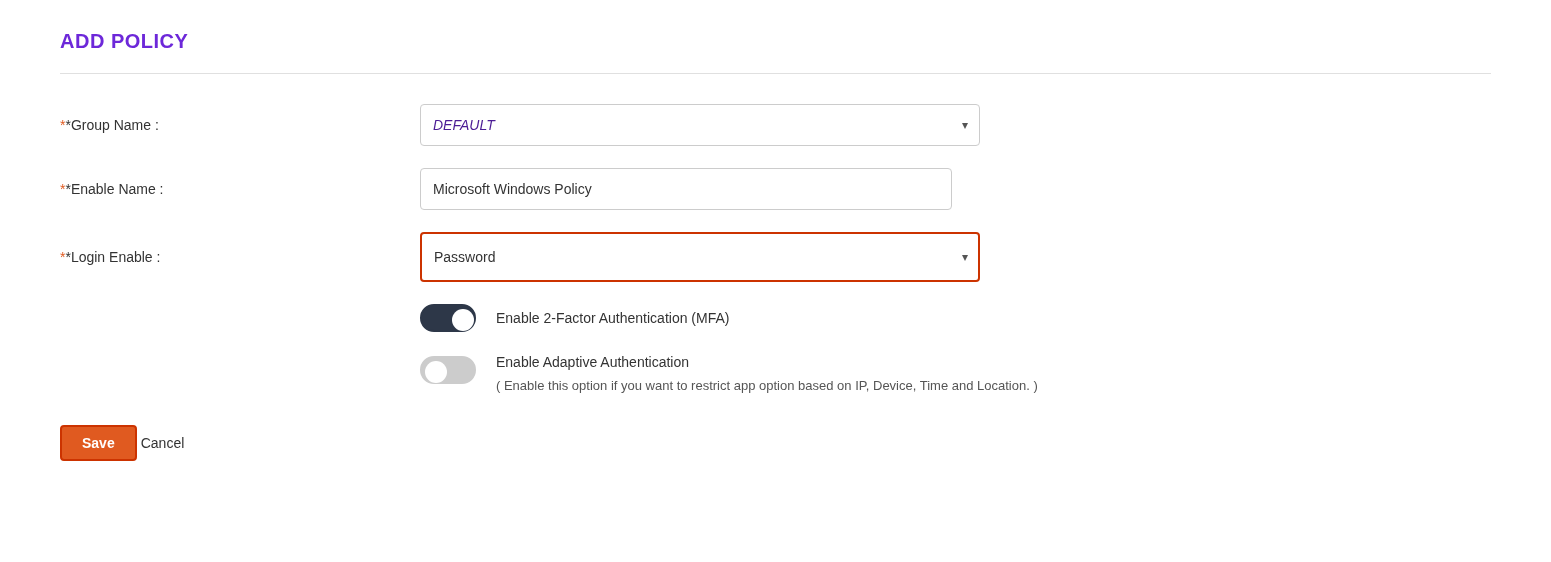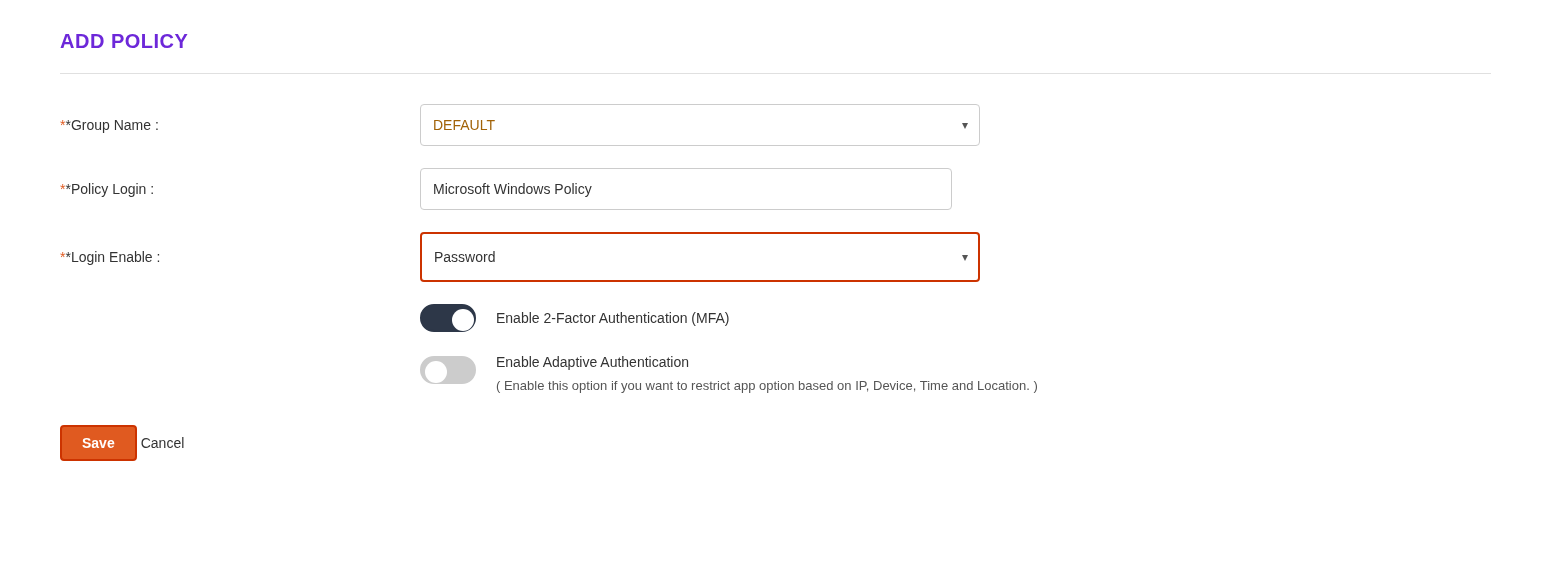"DEFAULT" .select-wrapper select { color: #a16207 -> #4c1d95; font-style: none -> italic }
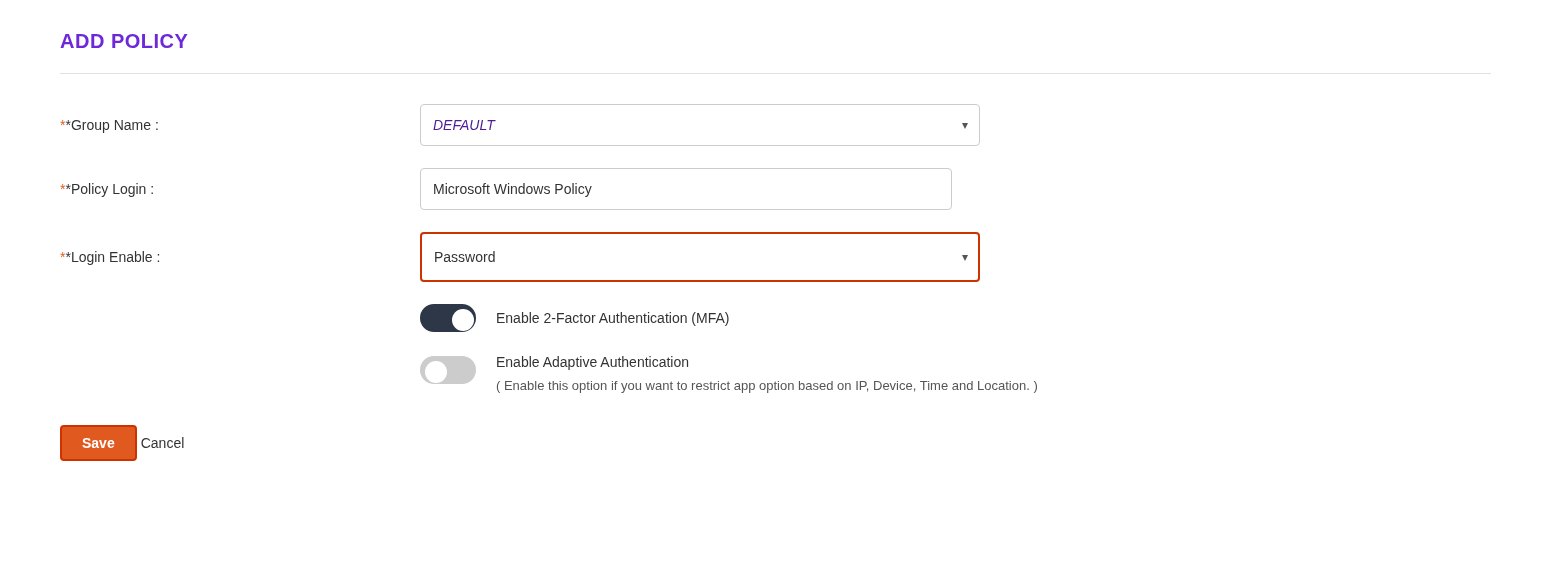"*Policy Login :" span { text: Policy Login -> Enable Name }
